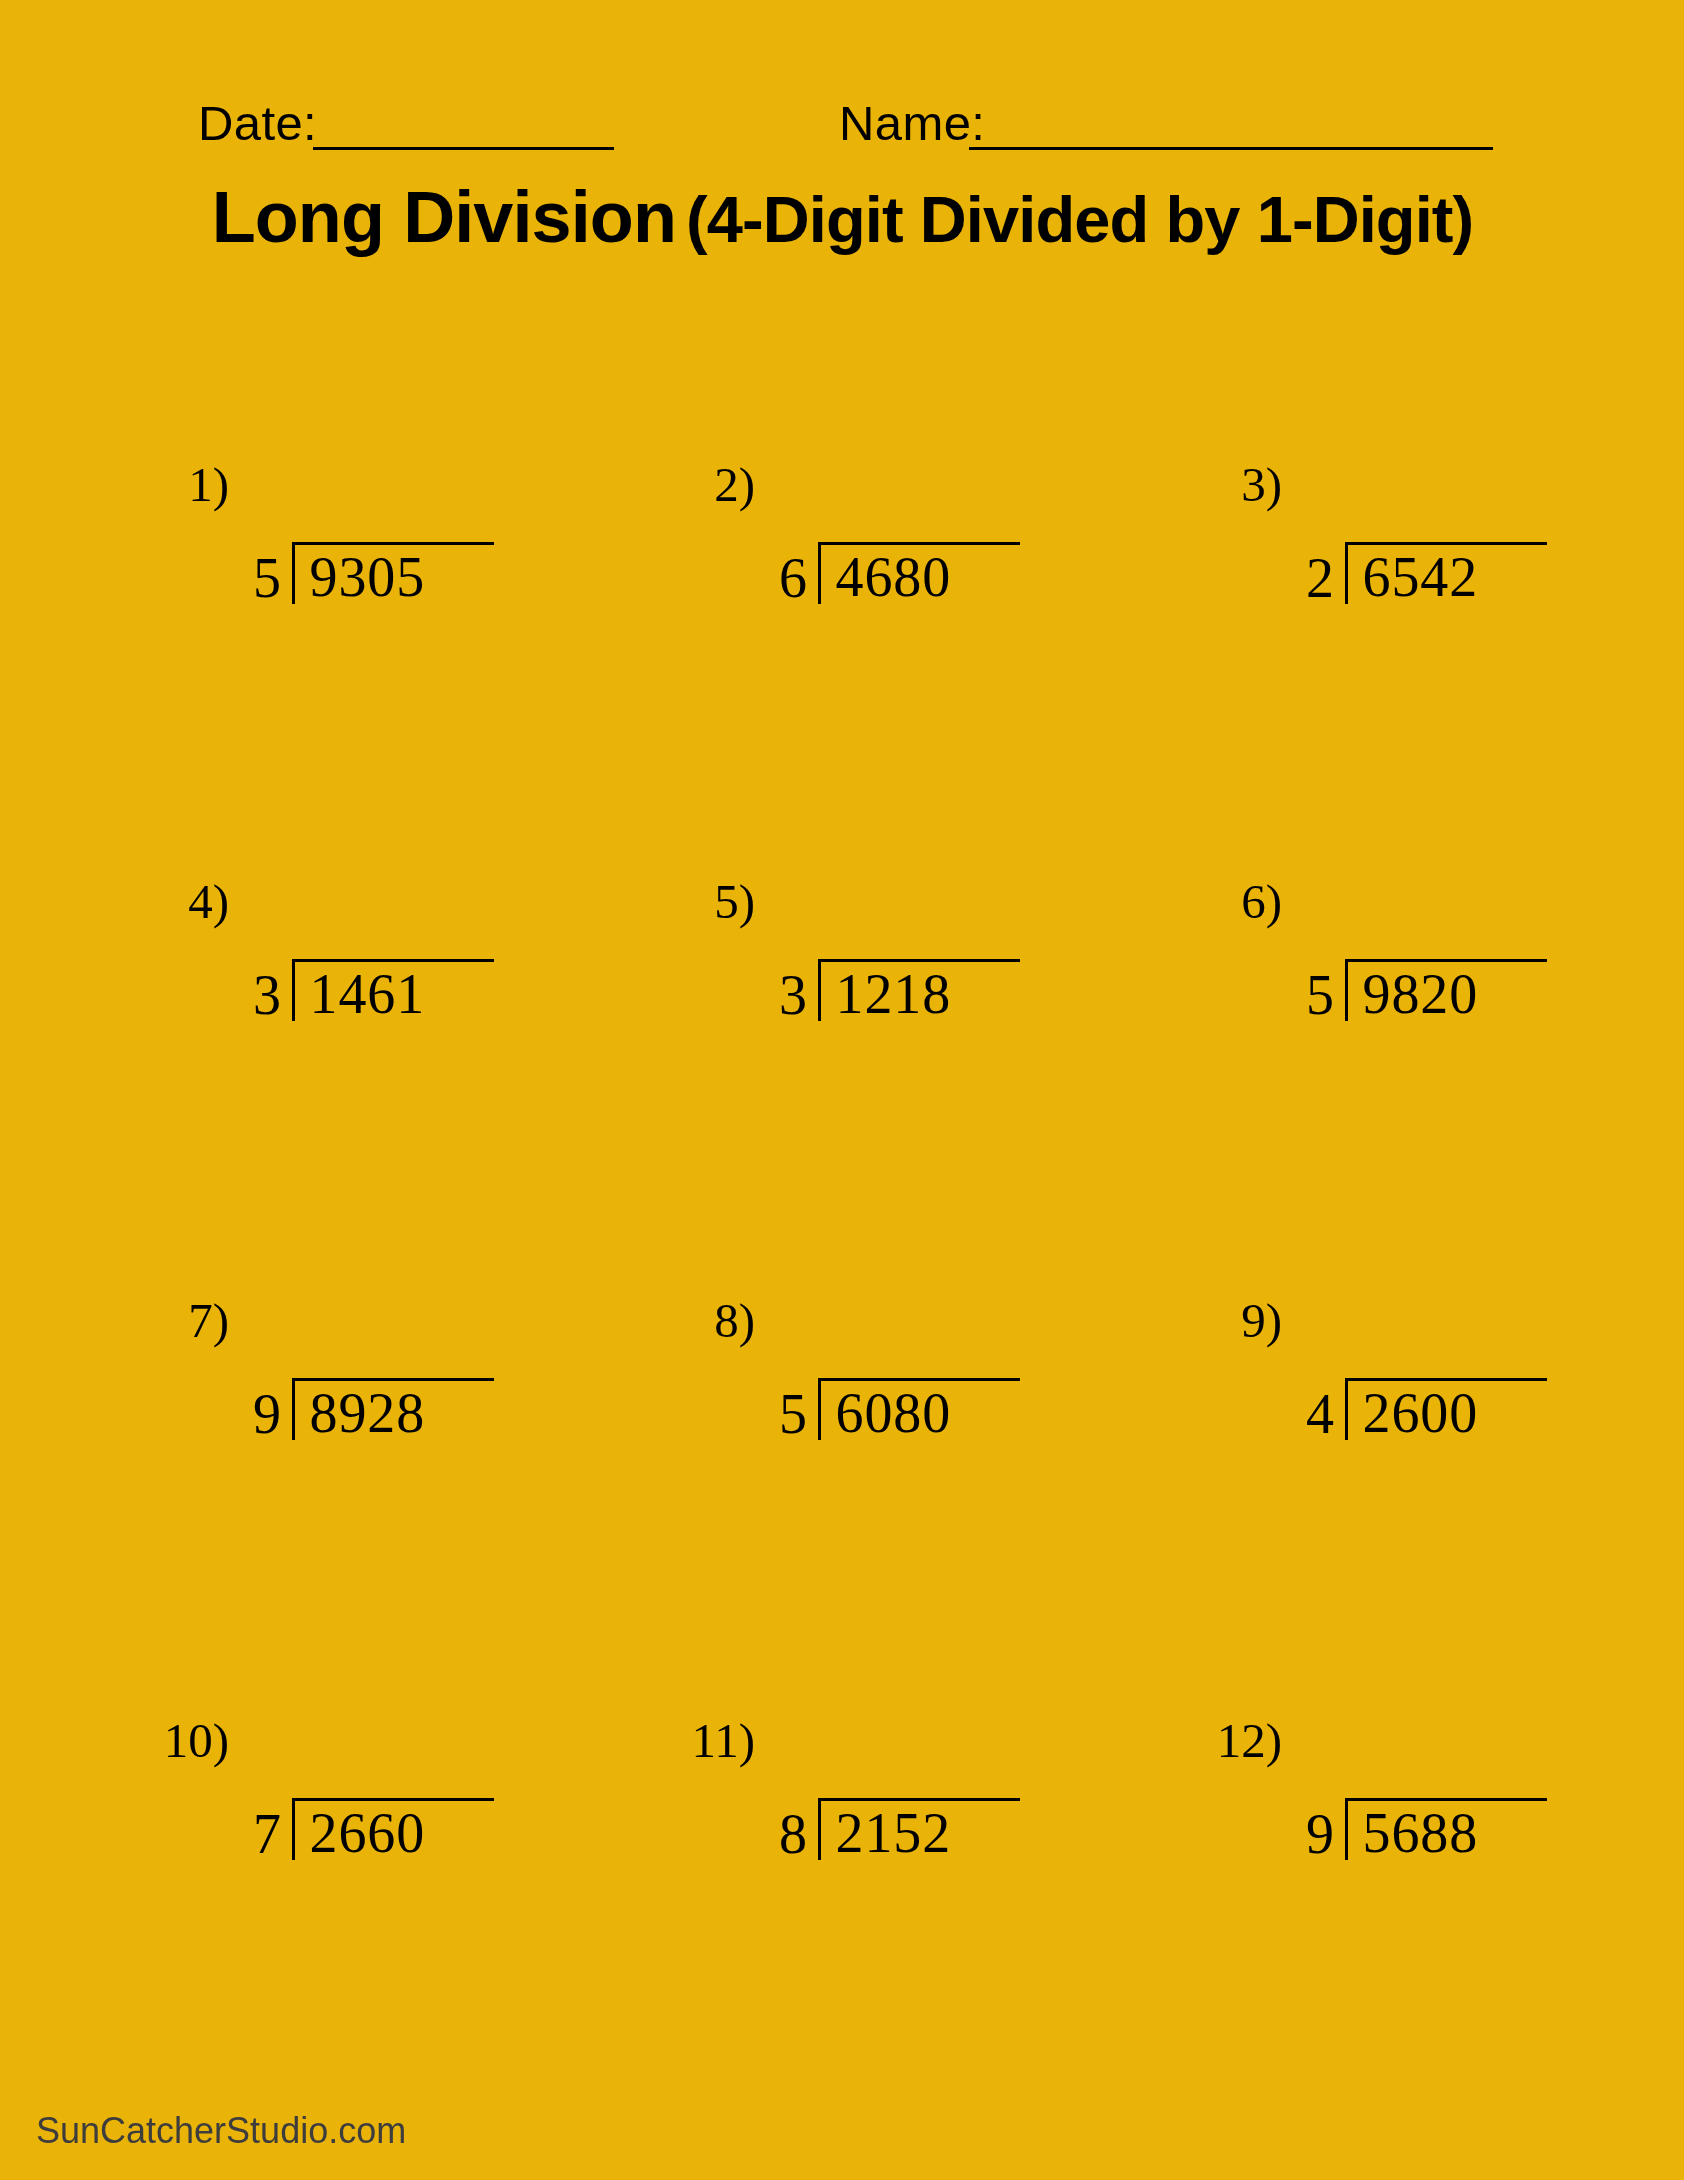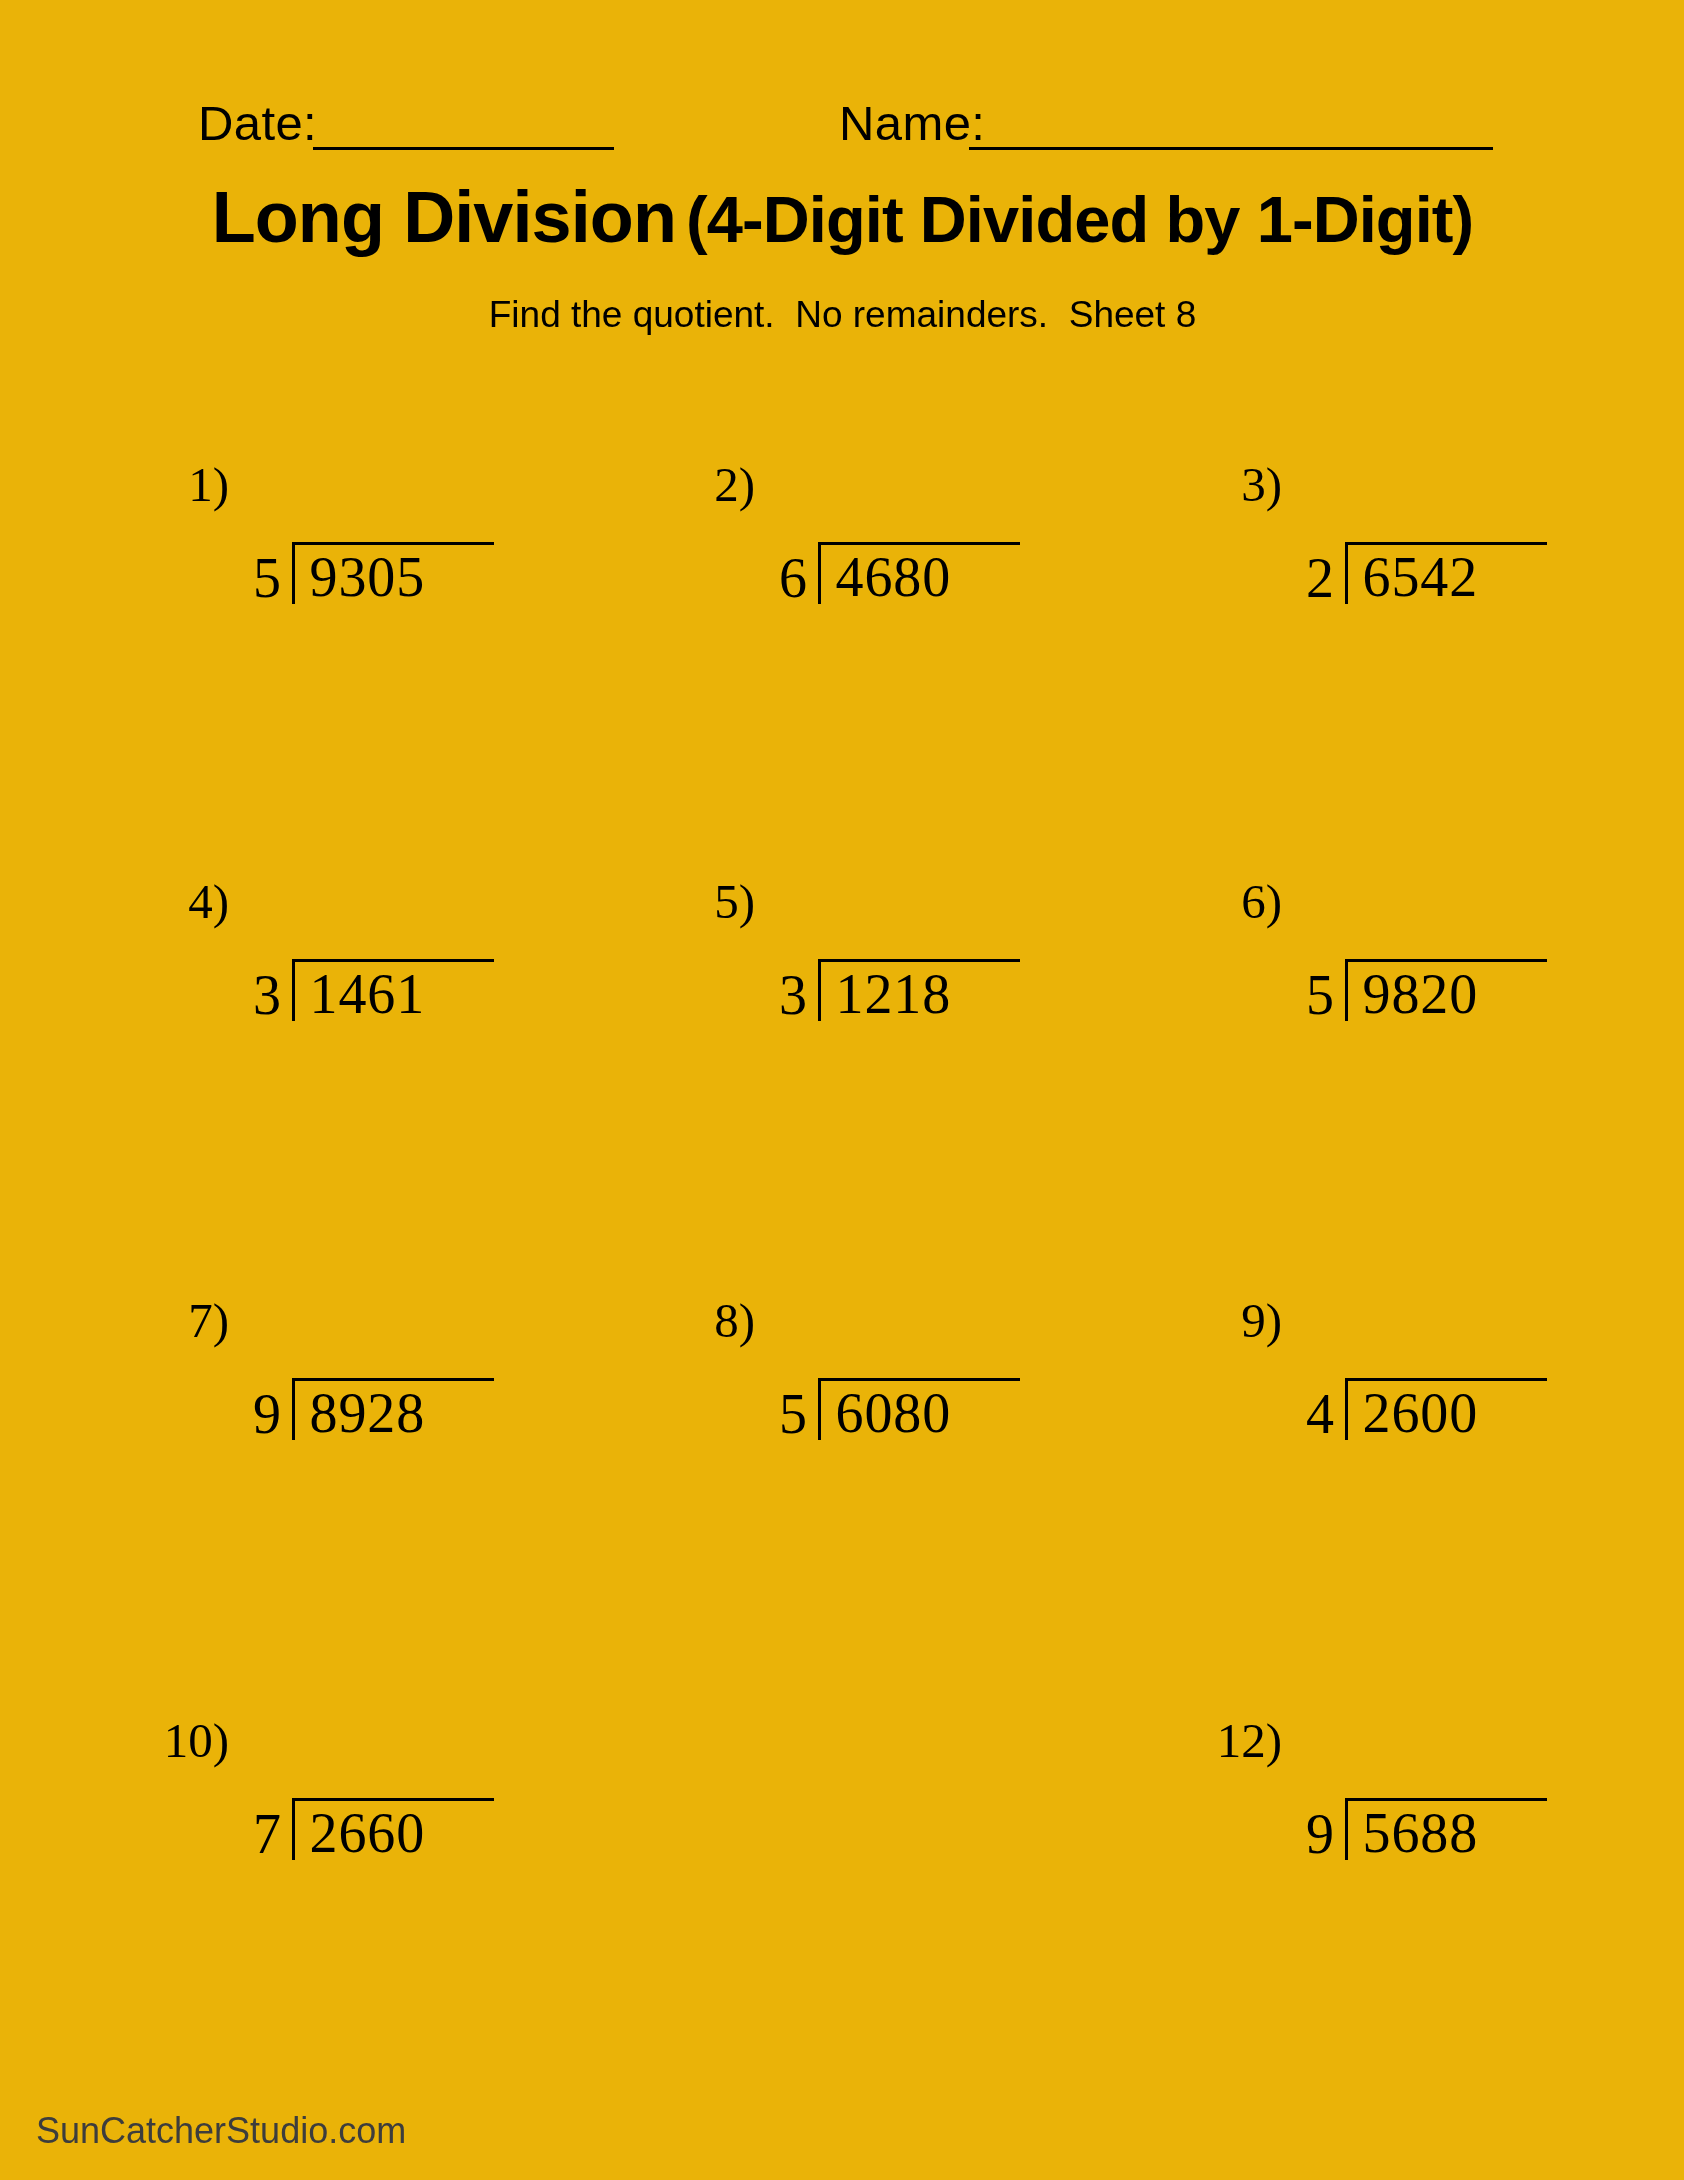"Find the quotient. No remainders." div { html: <div>Find the quotient. No remainders. Sheet 8</div> -> none }
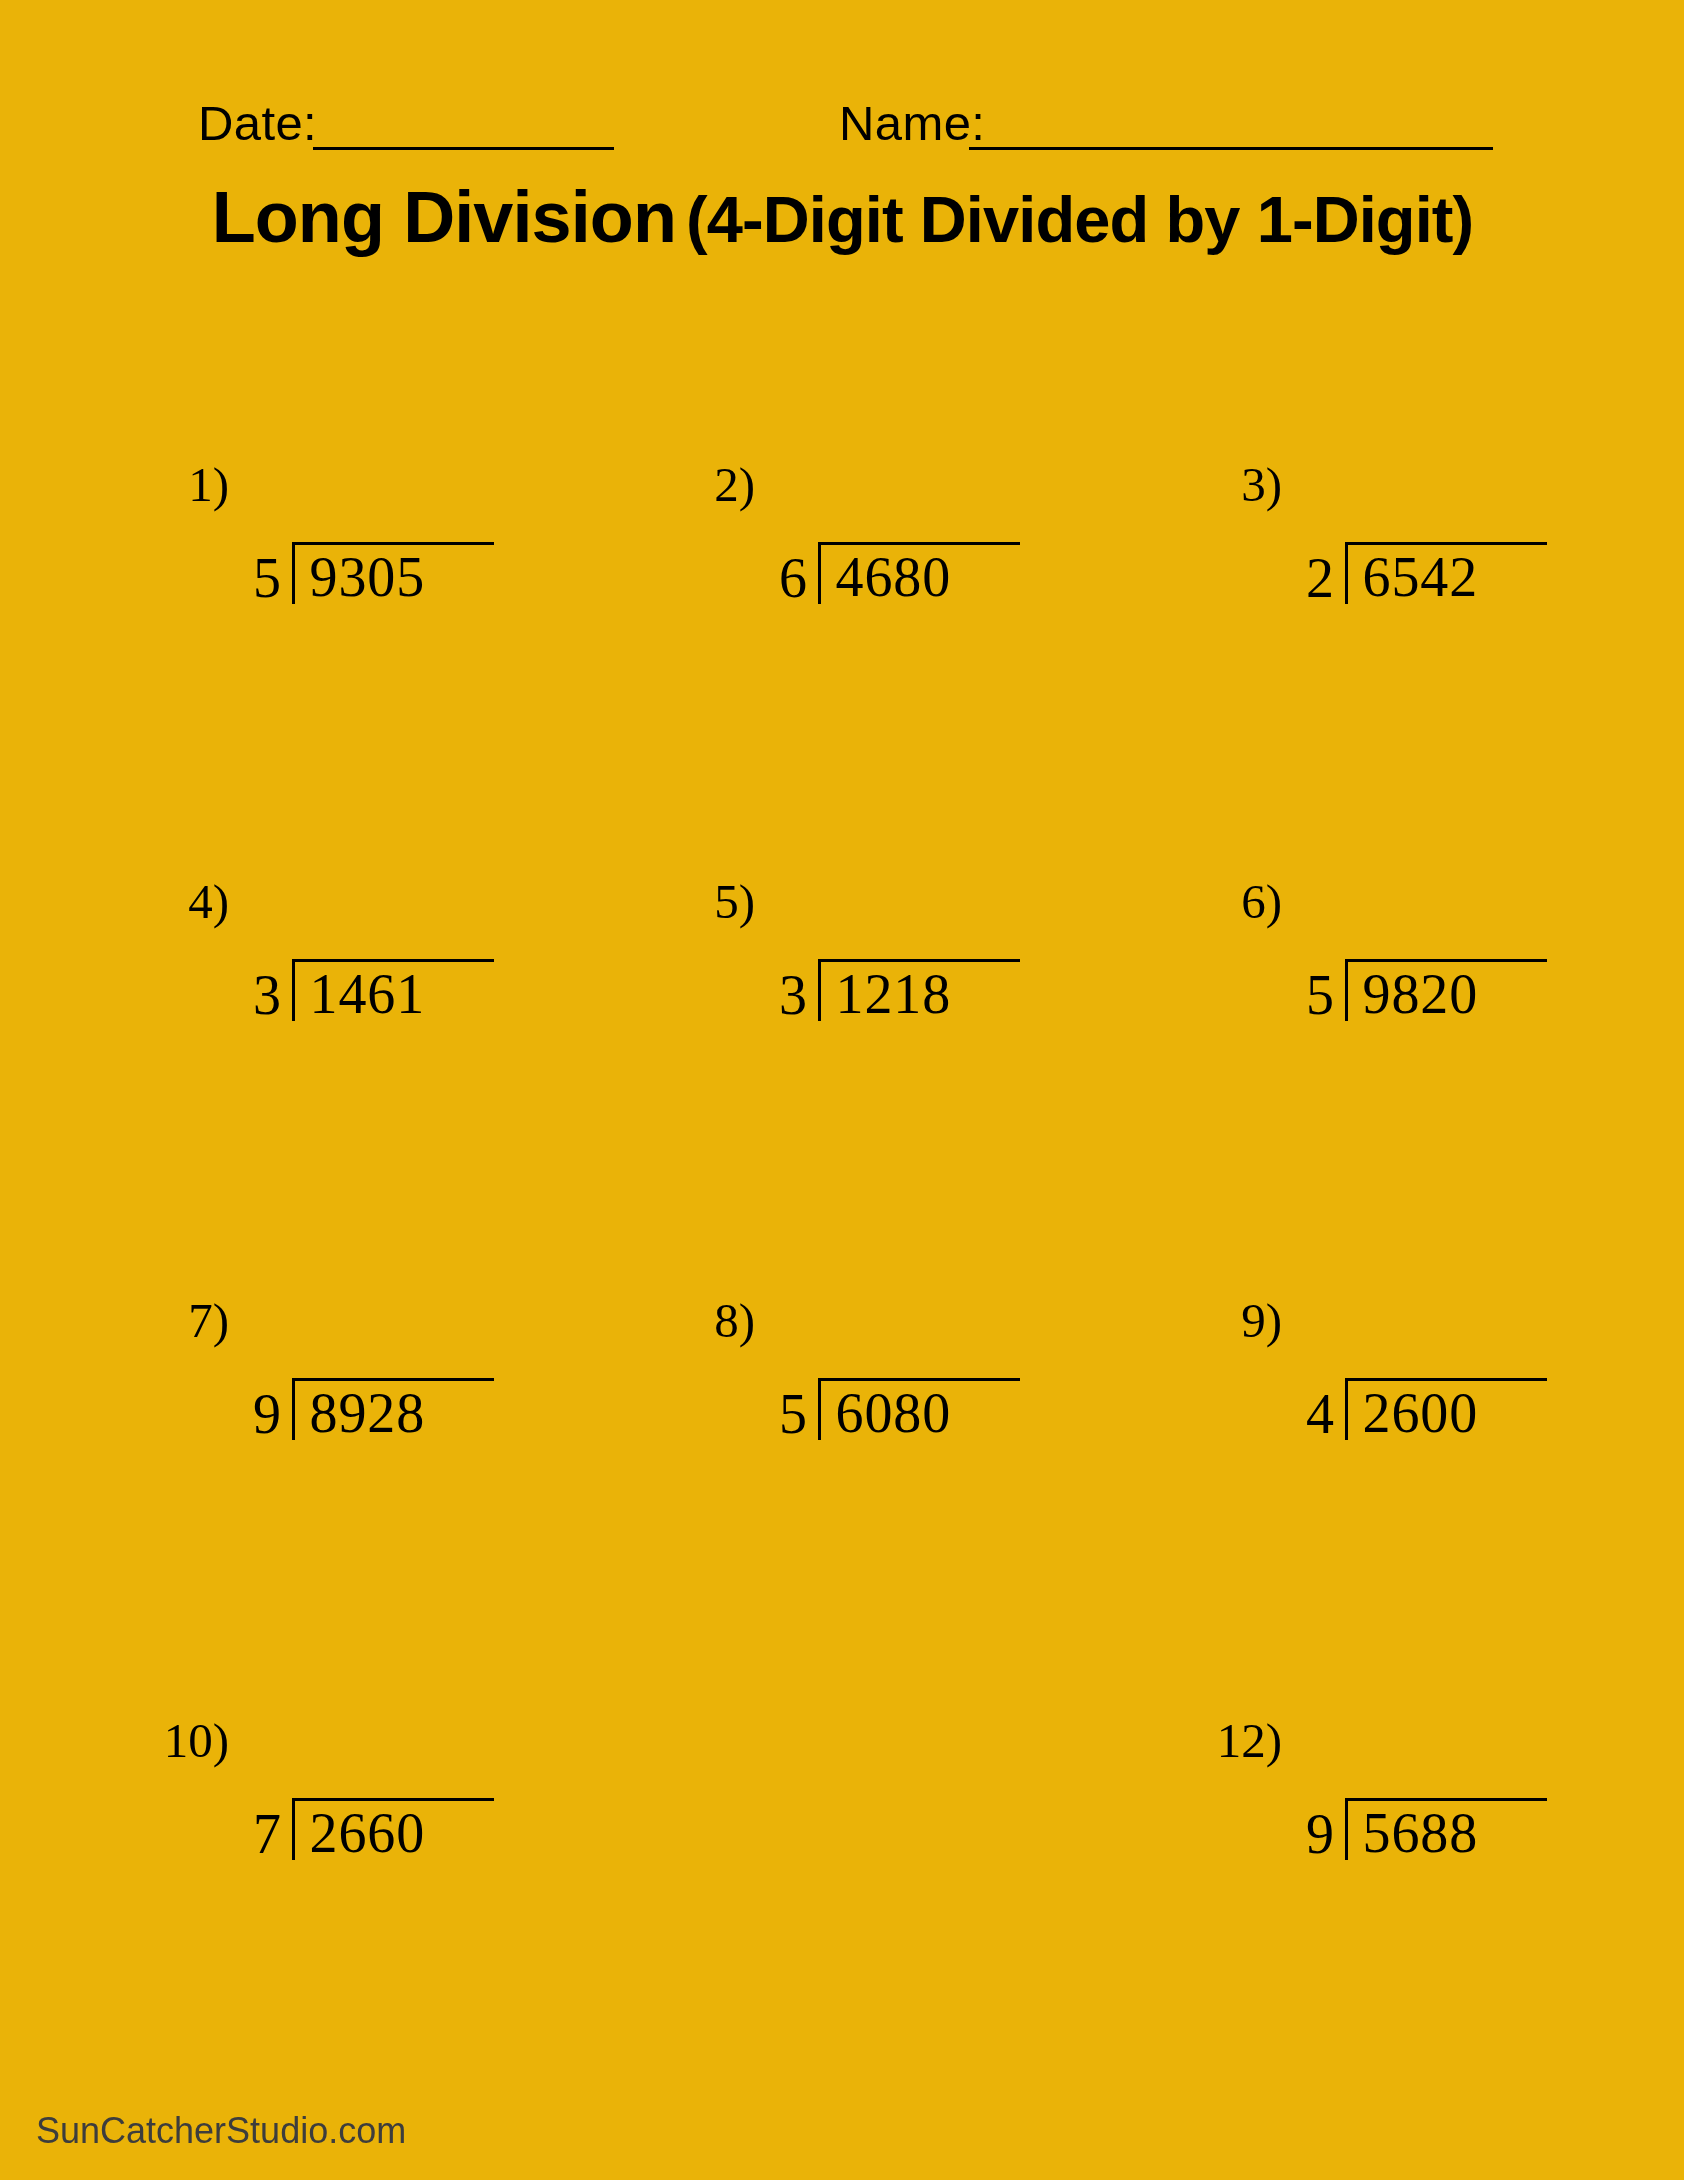"11)" div.problem { html: none -> <div> <div>11)</div> <div> <div>8</div> <div>2152</div> </div> </div> }
